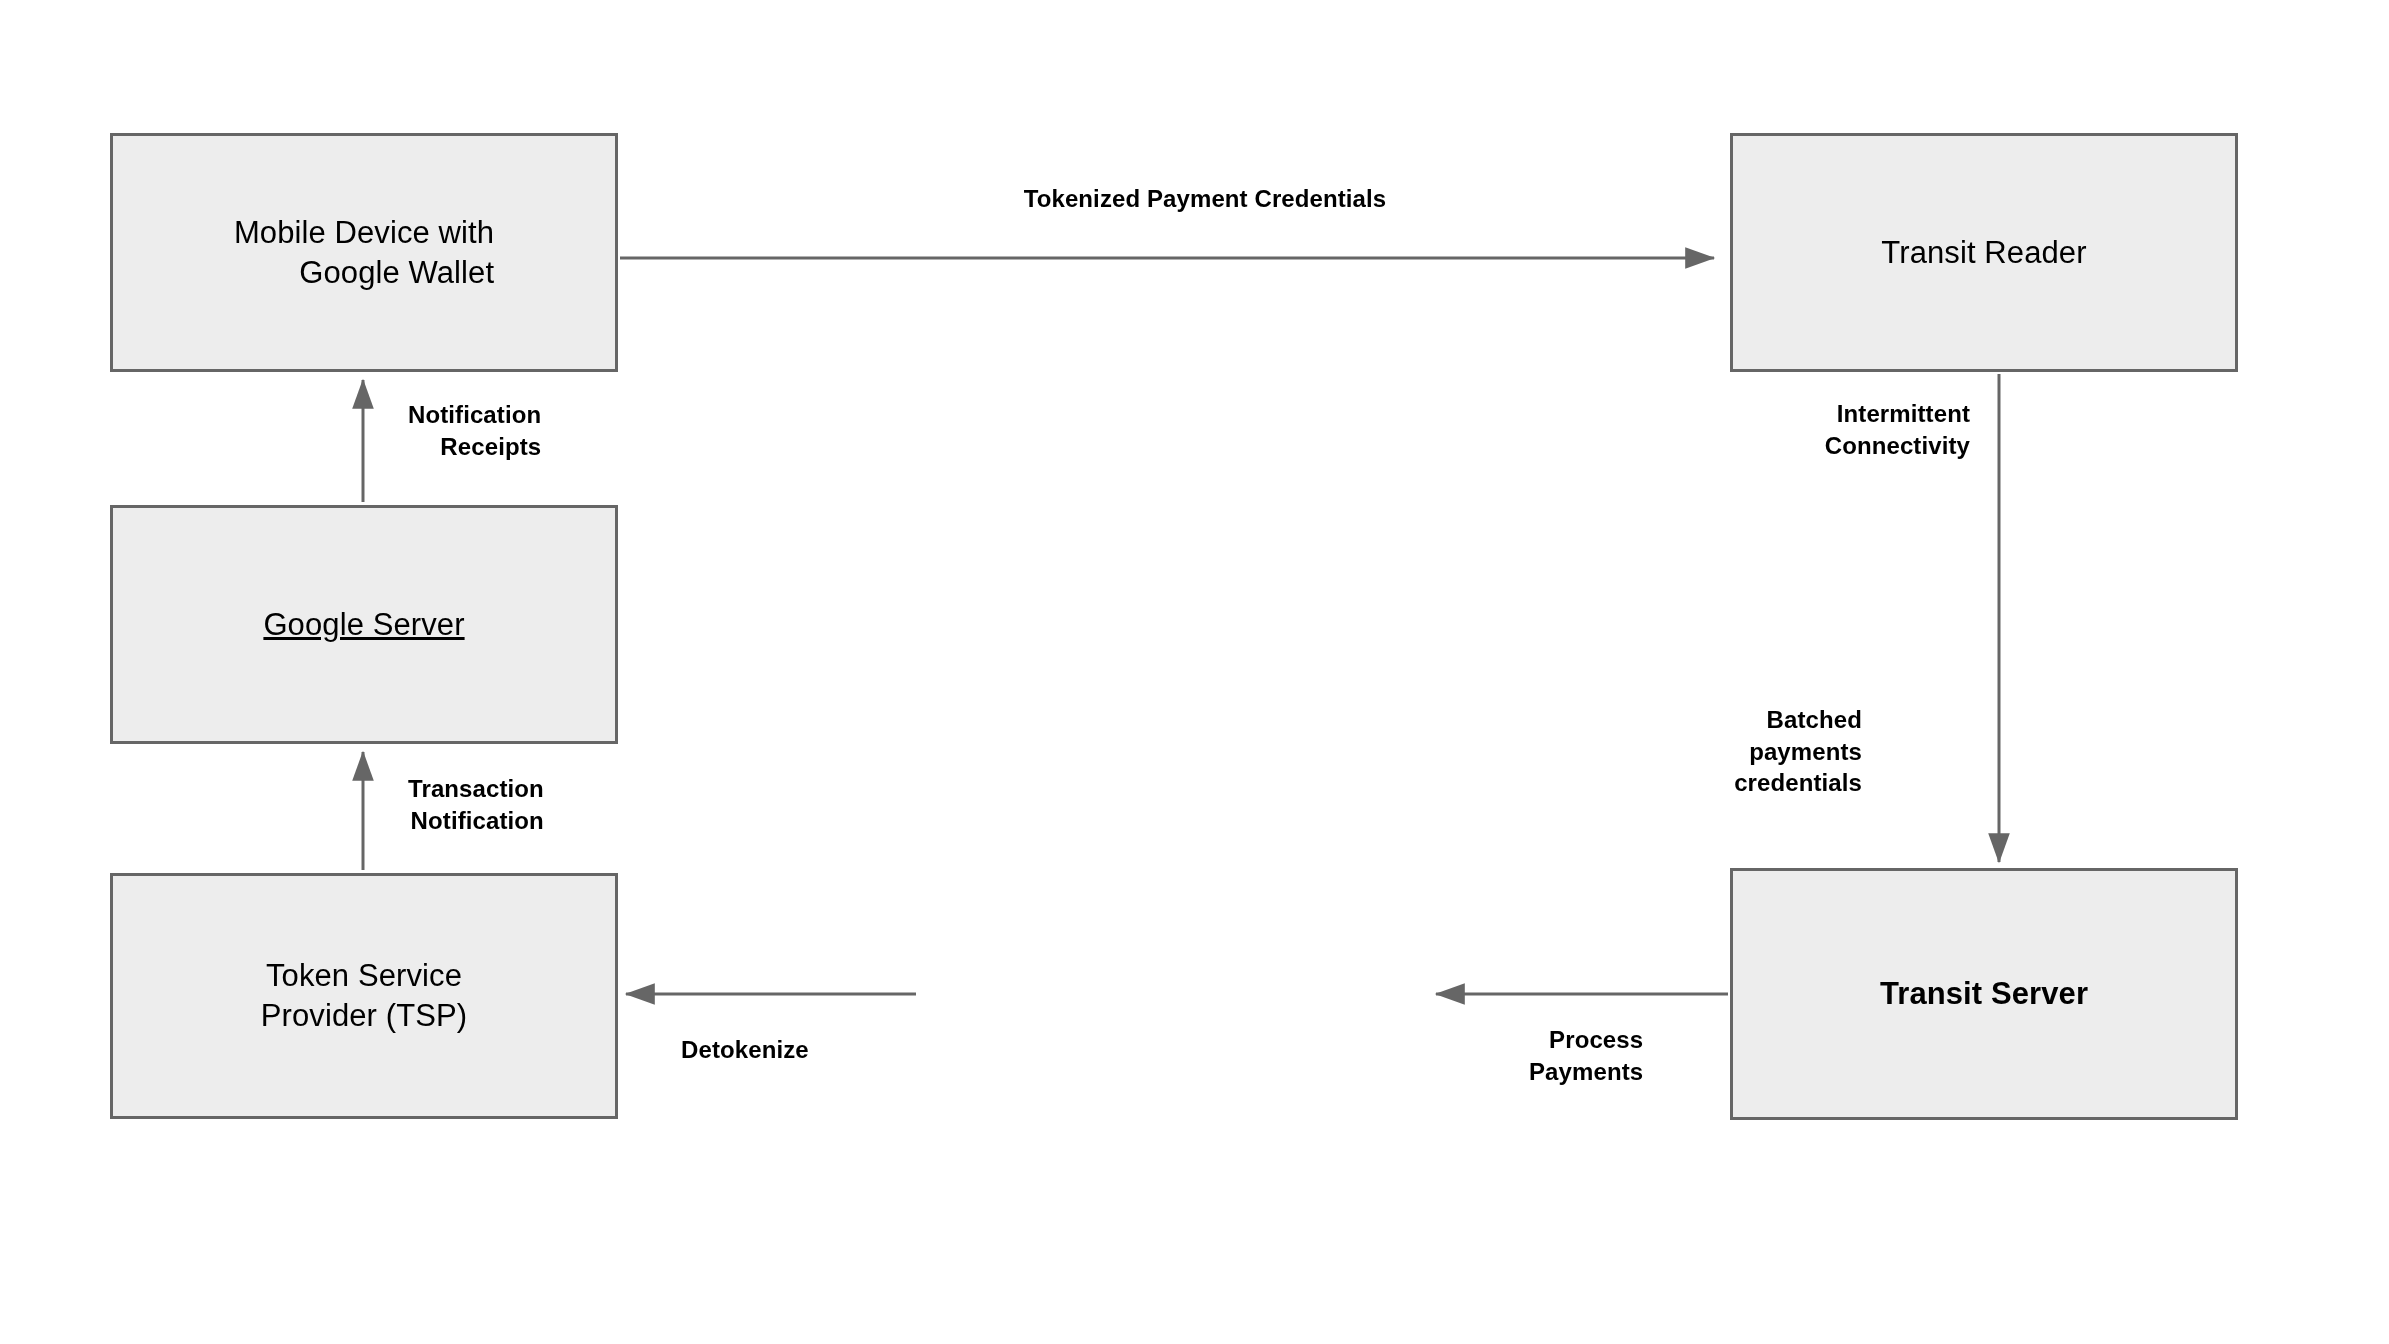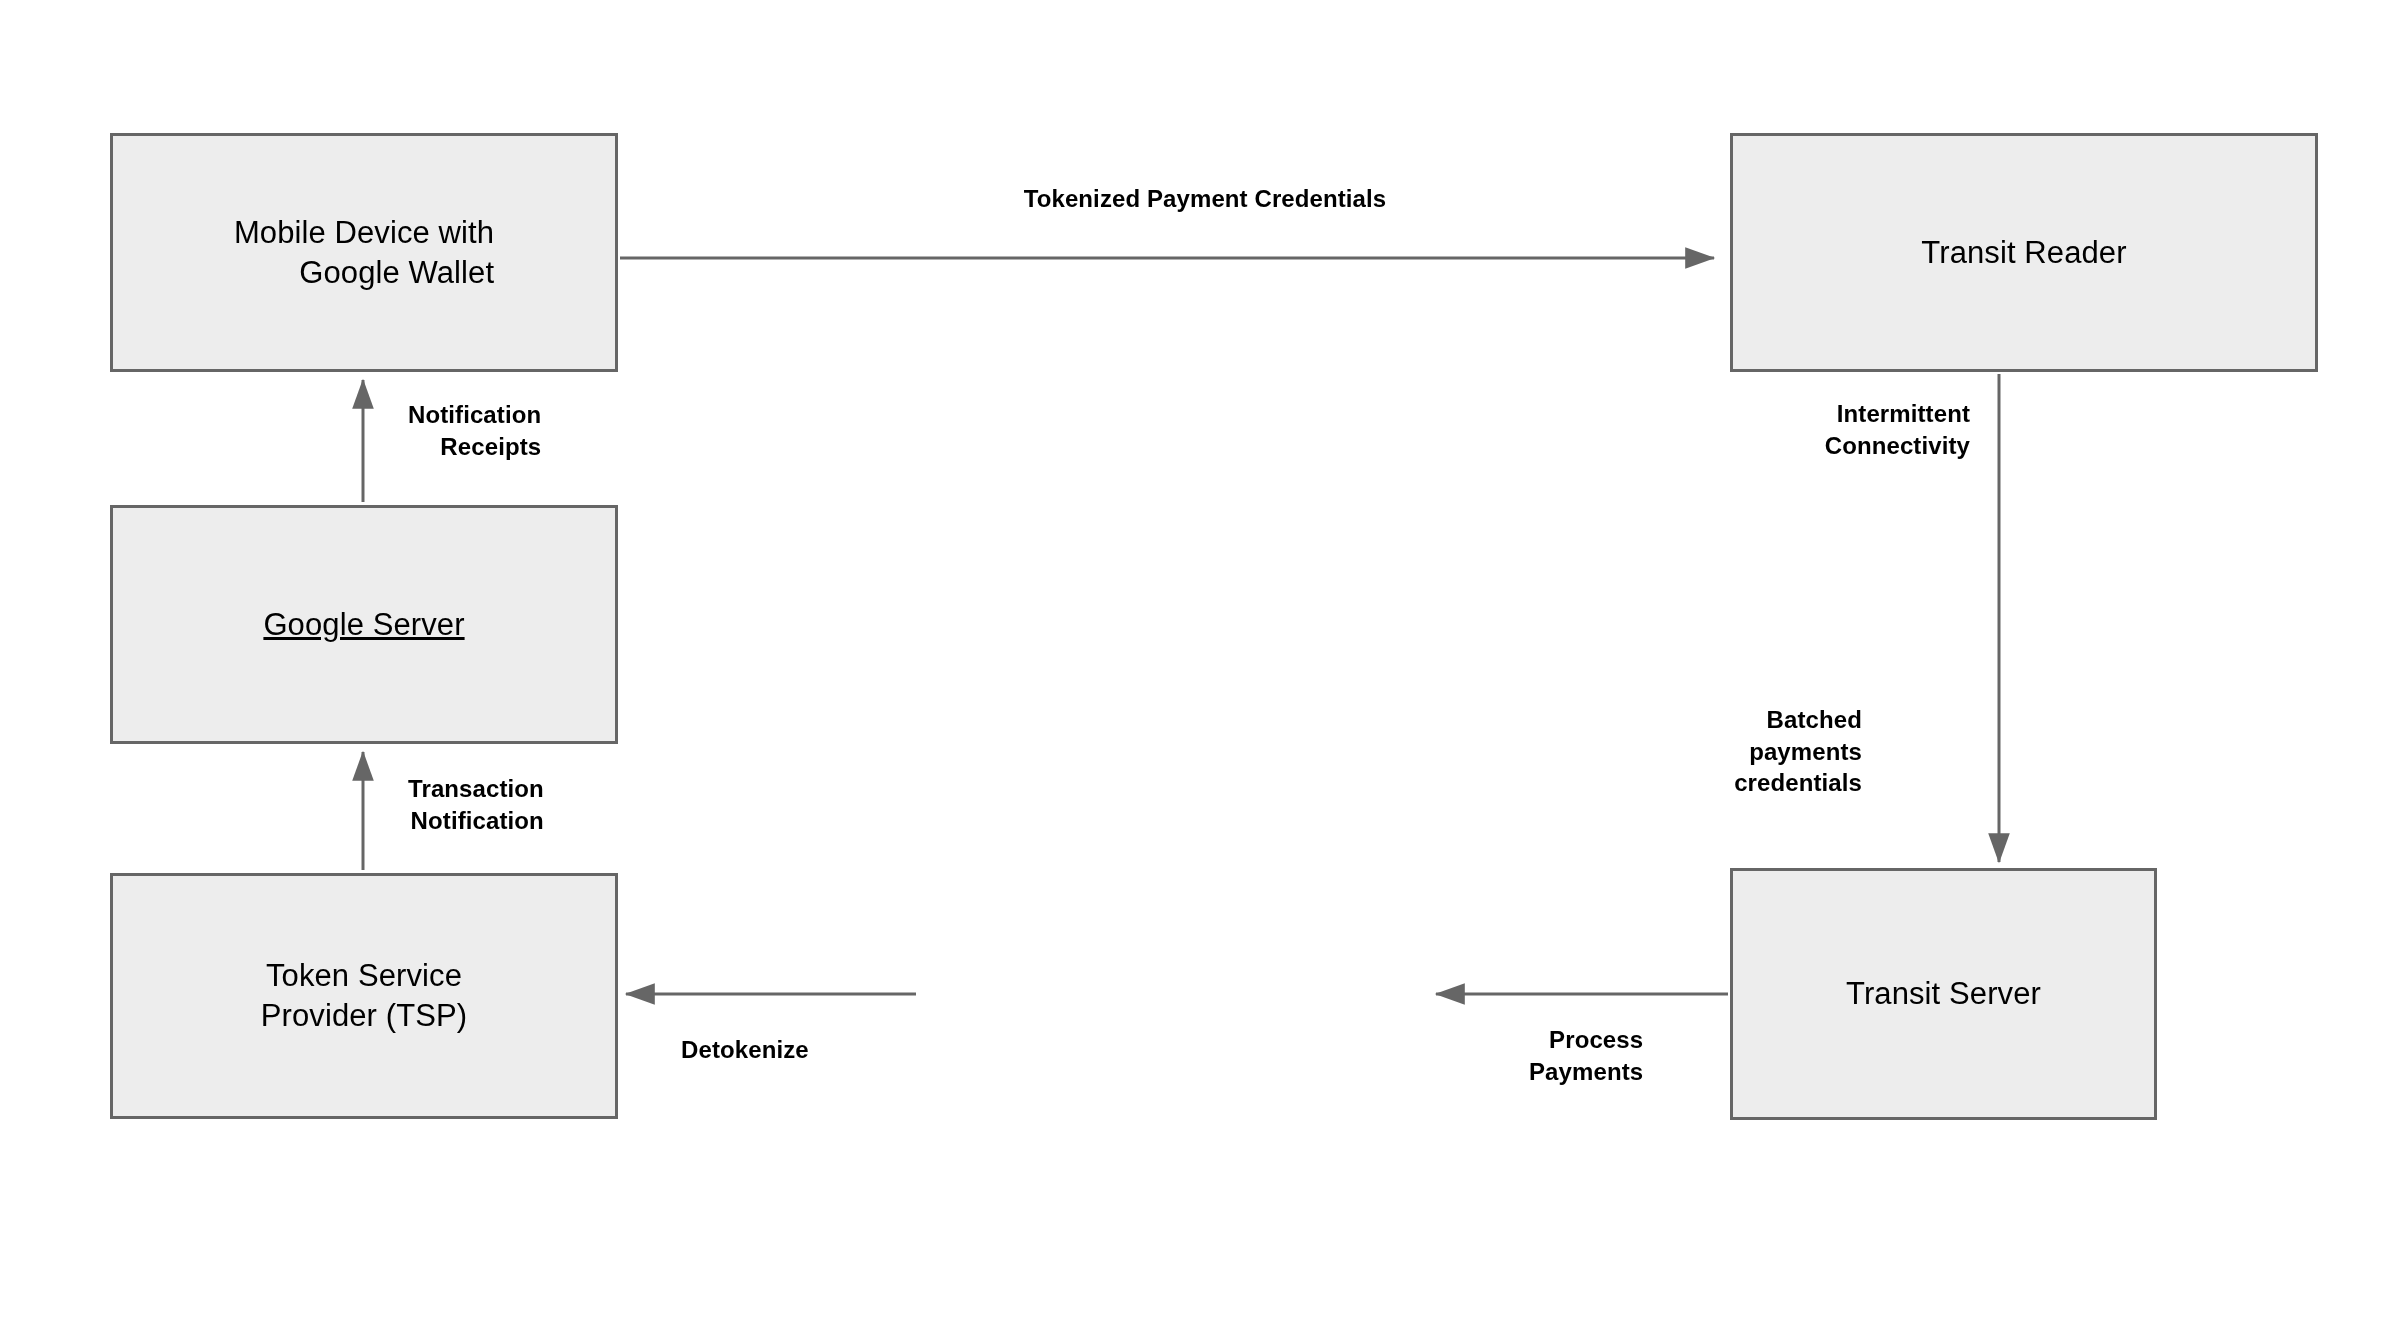"Transit Reader" div.node { width: 588px -> 508px }
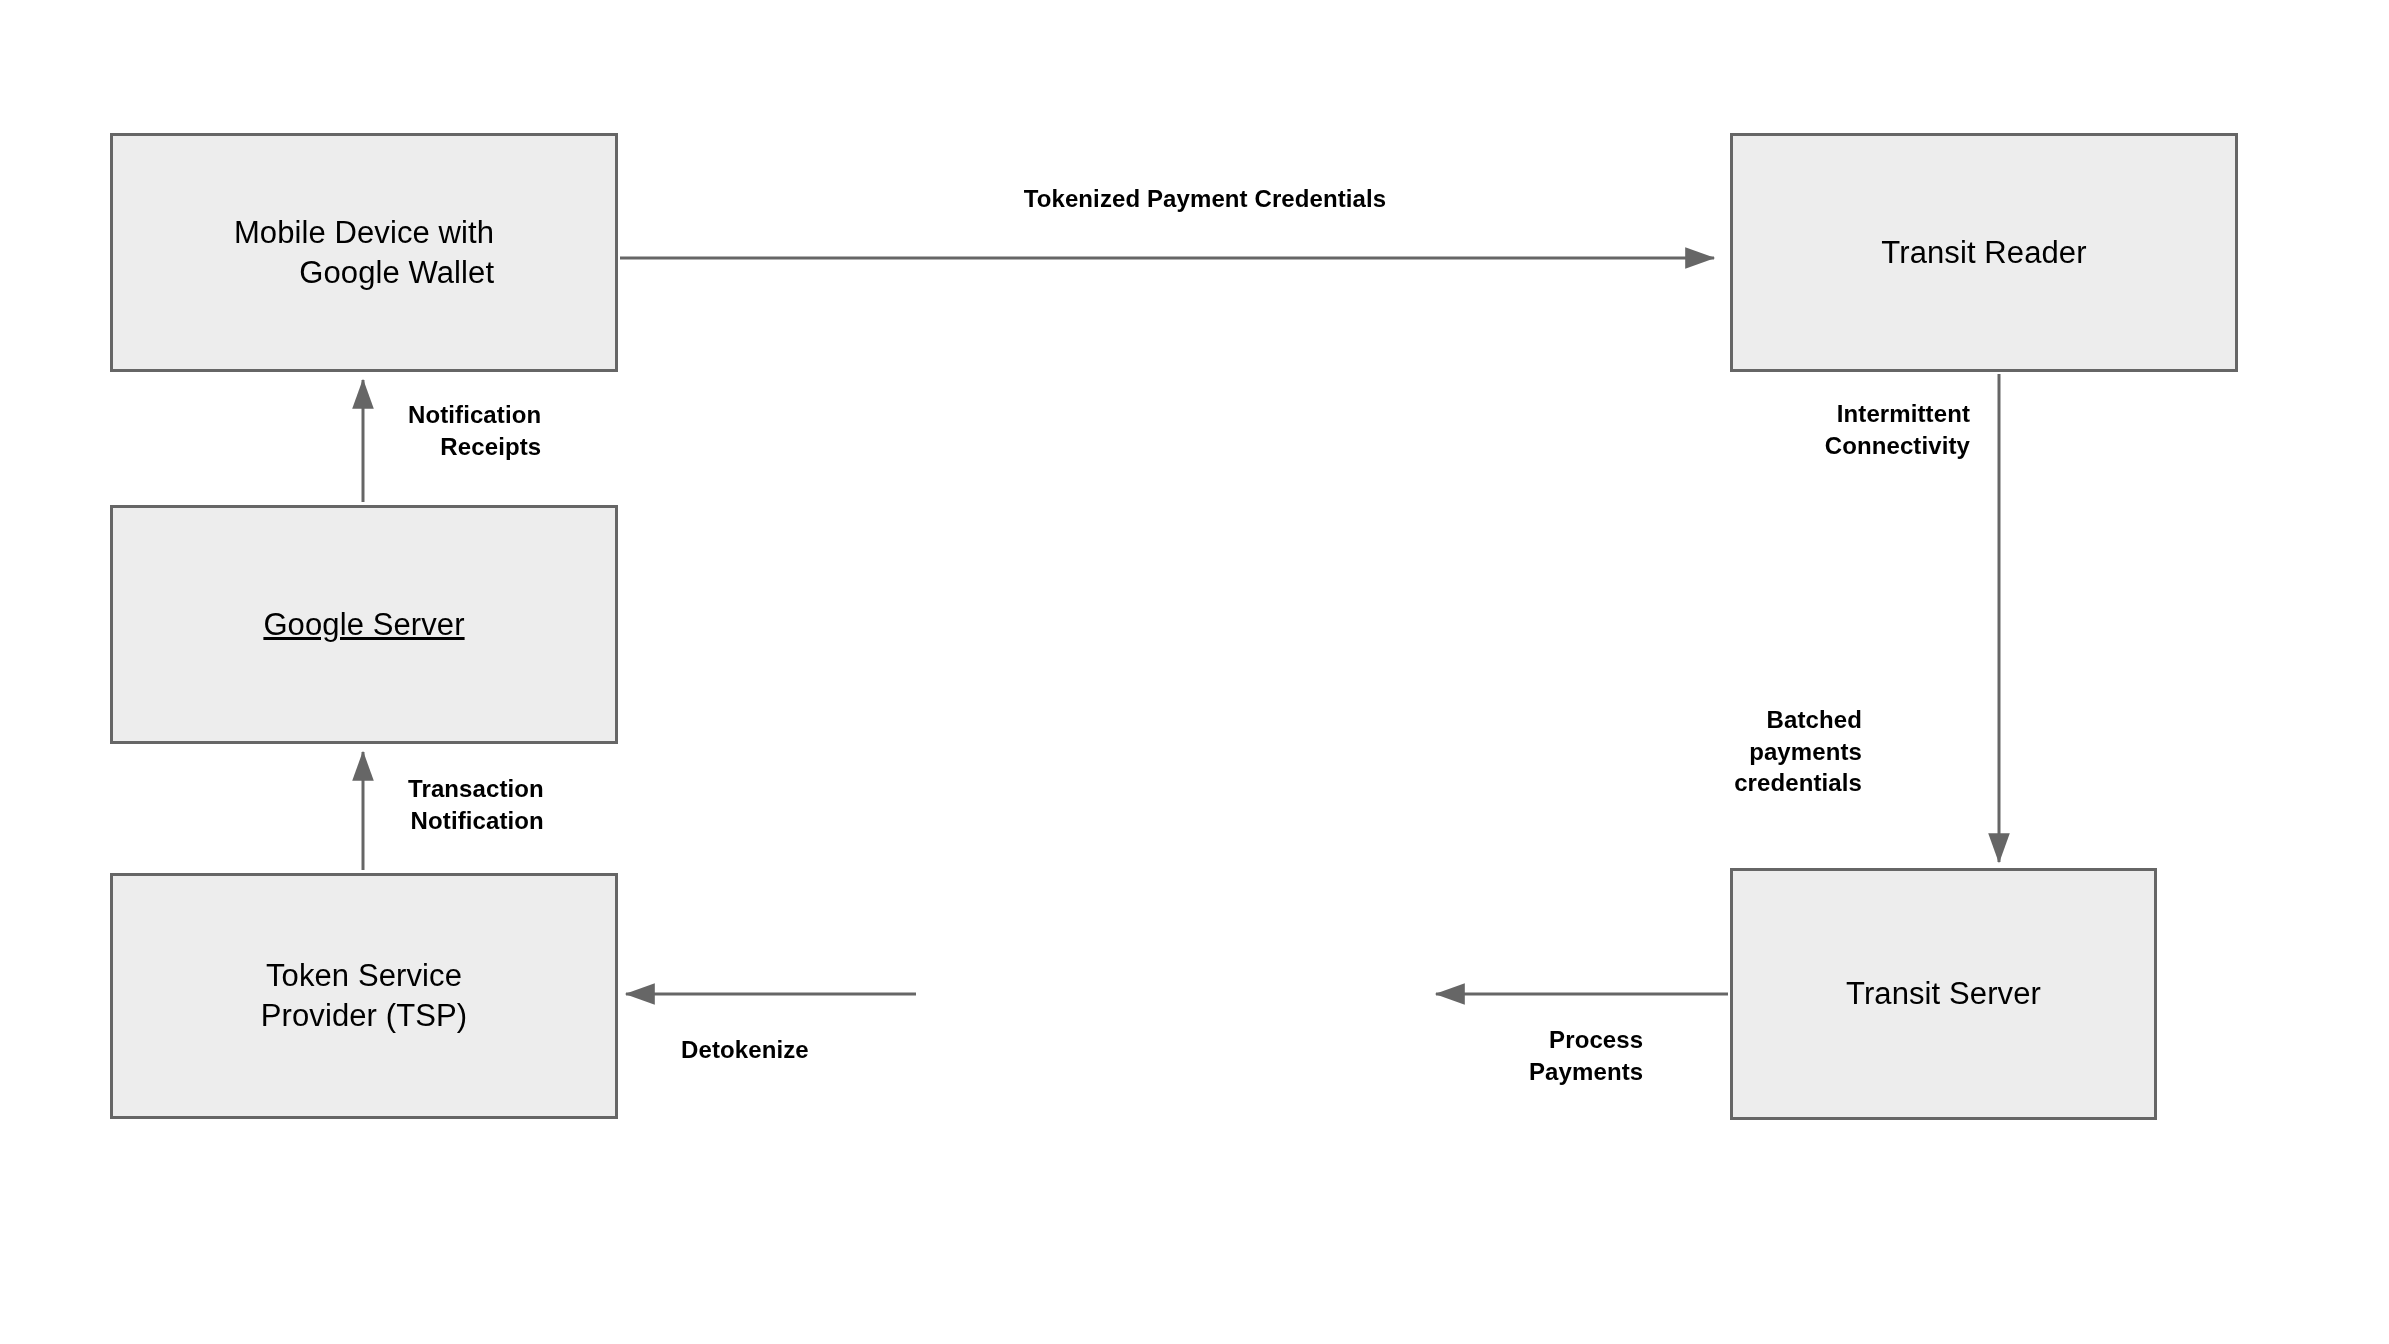"Transit Server" div.node { font-weight: none -> bold; width: 427px -> 508px }
